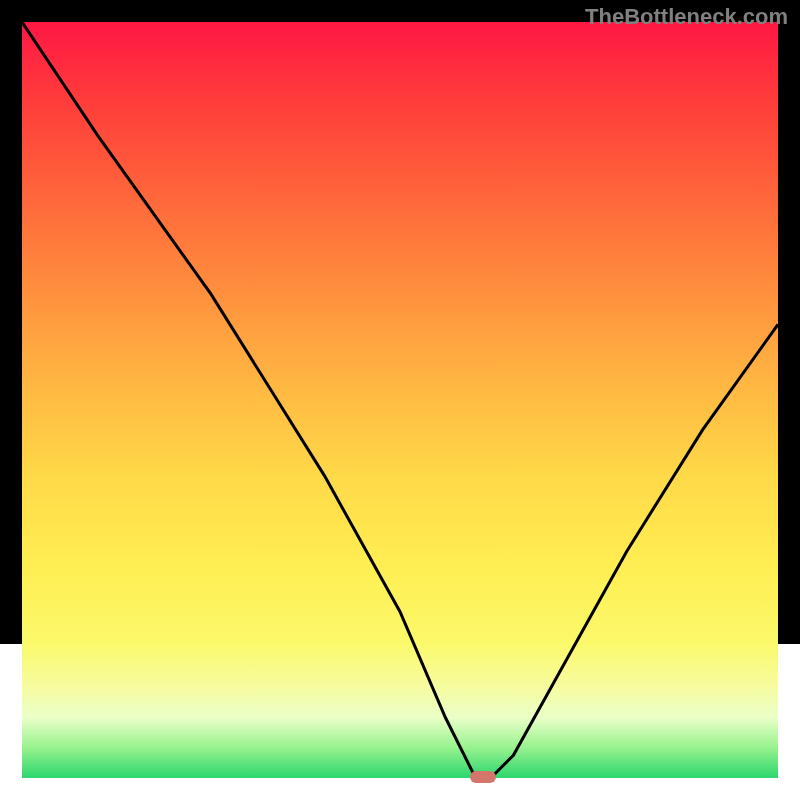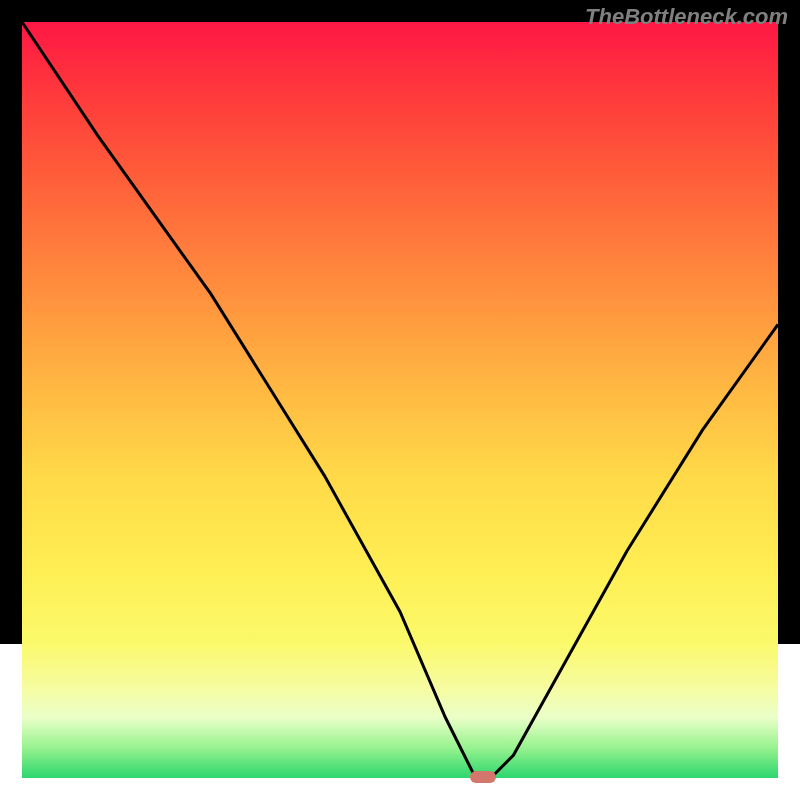"TheBottleneck.com" .container { font-style: italic -> none }
